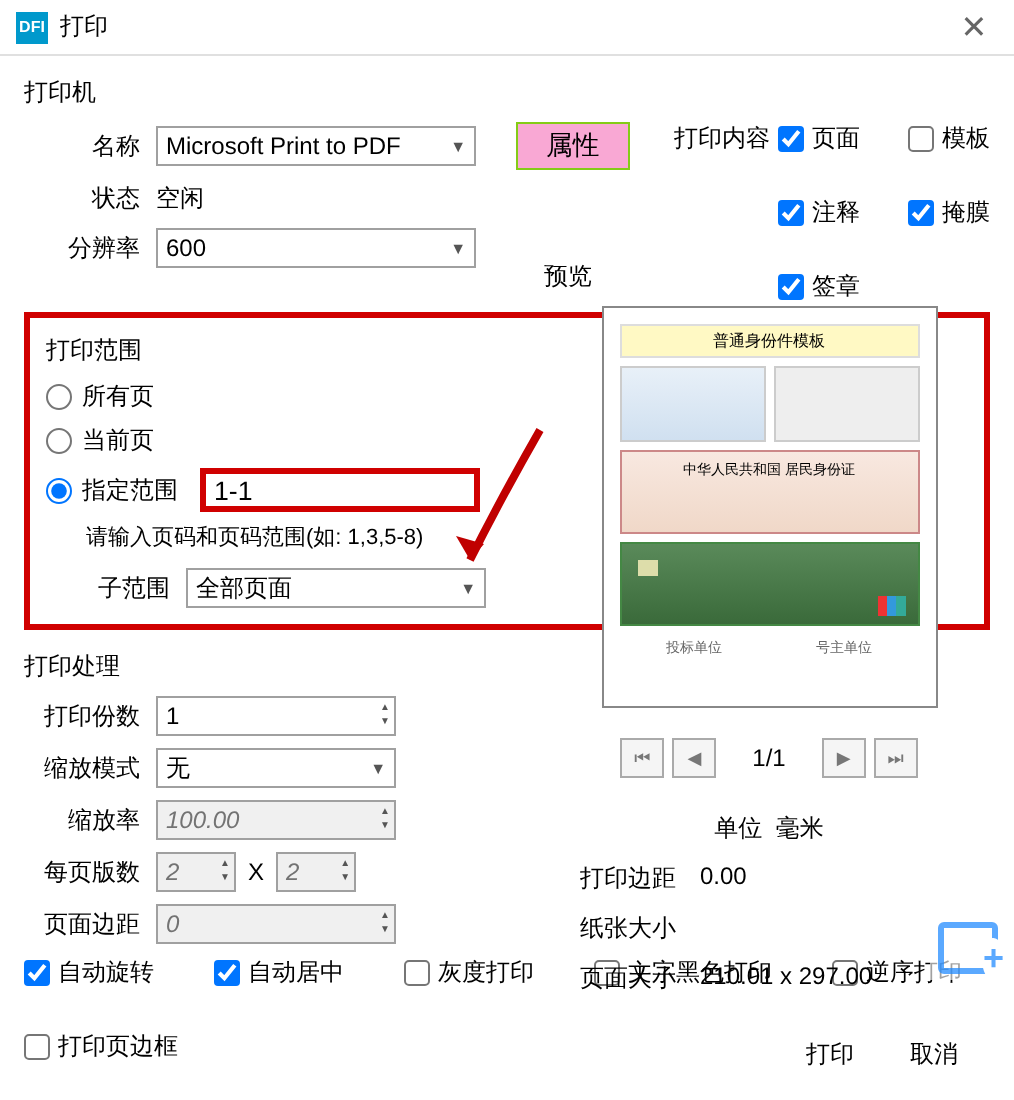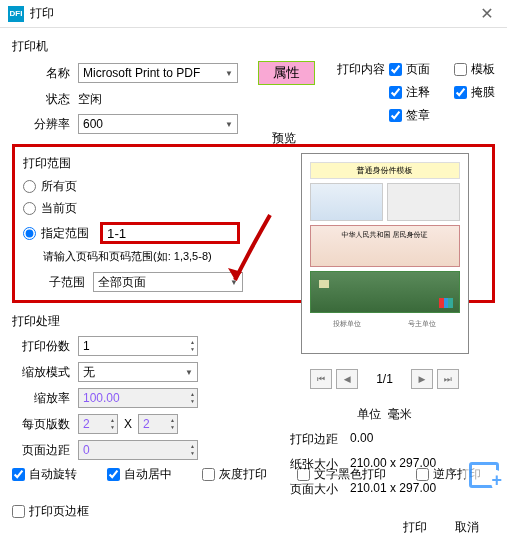"打印内容" .right-col { gap: 6px -> 20px }
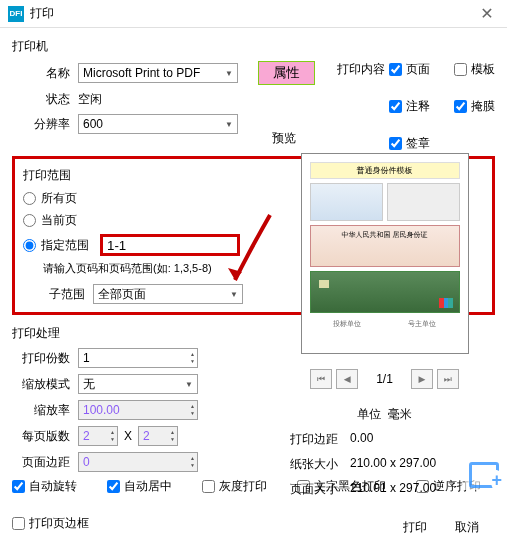"100.00" .spinner.disabled { color: #8b5cf6 -> #737373; font-style: none -> italic }
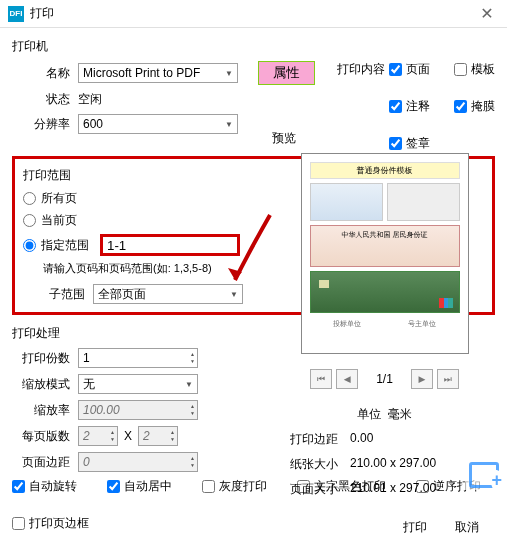"210.00 x 297.00" div { html: <div>210.00 x 297.00</div> -> none }
